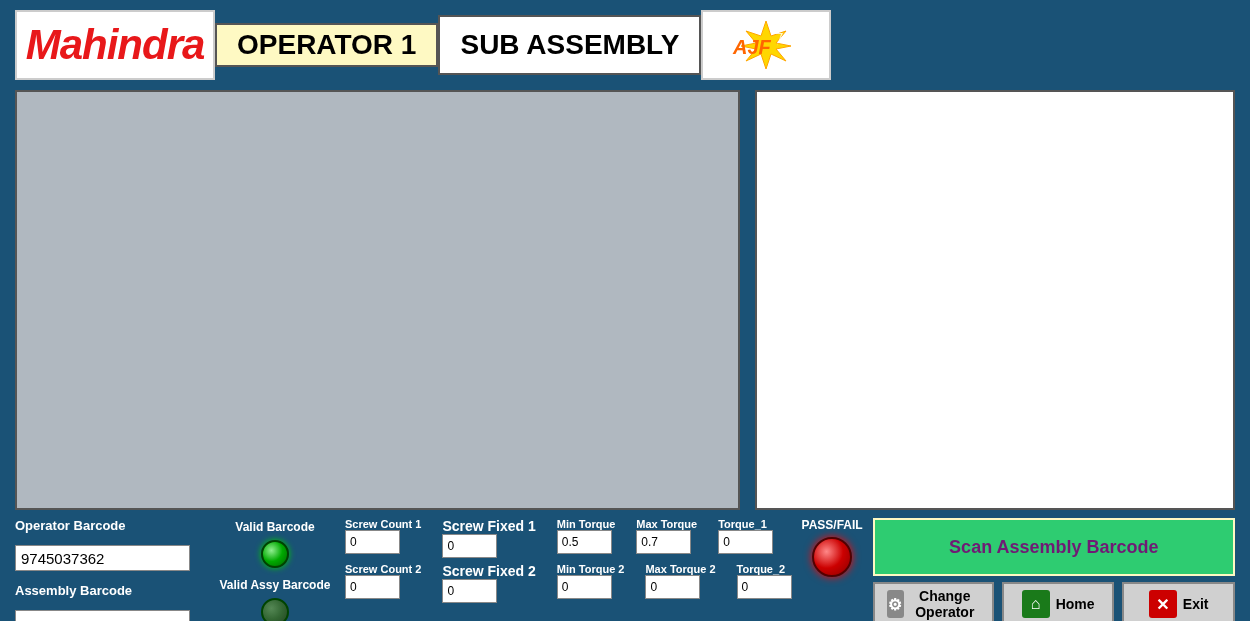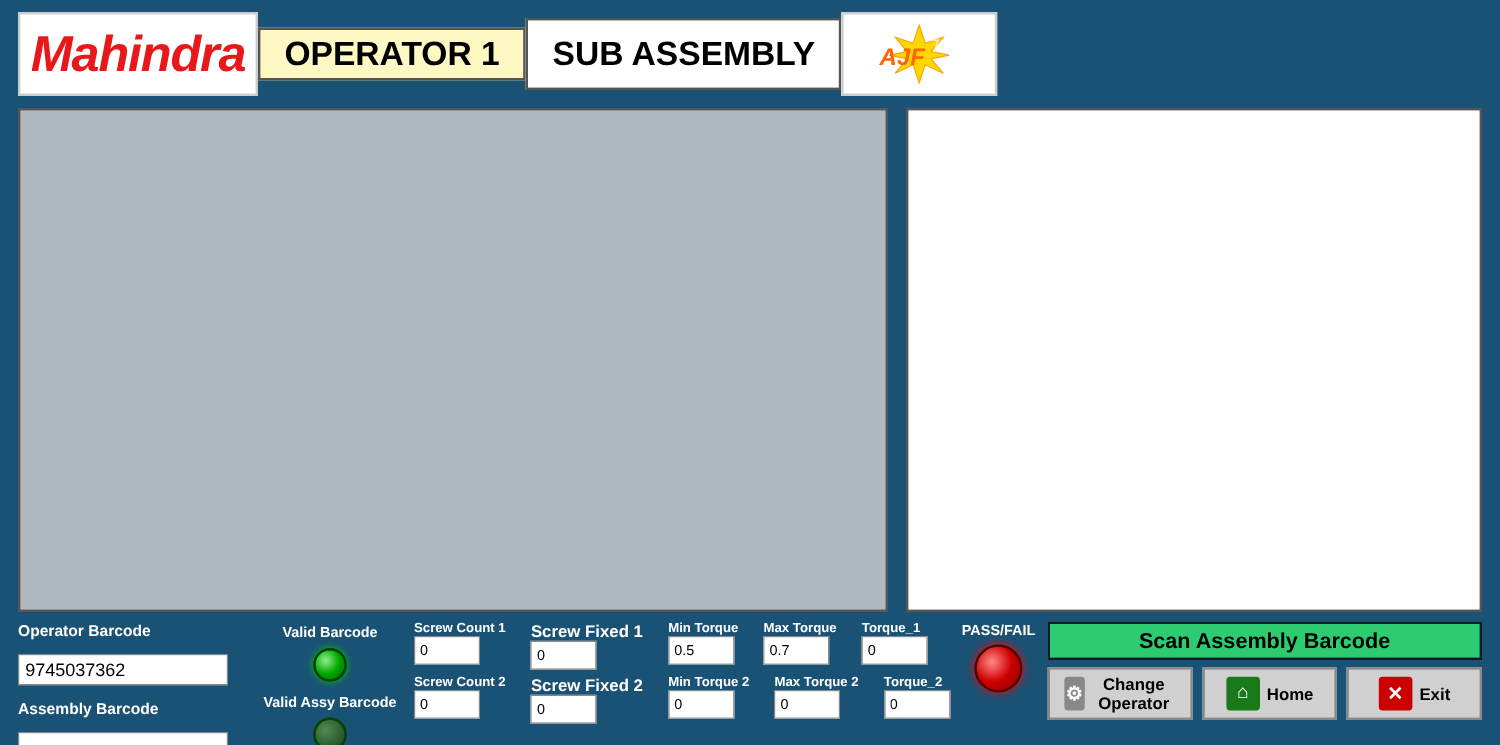"Scan Assembly Barcode" .scan-button { border: 2px solid #0f172a -> 2px solid #fef9c3; color: #000000 -> #701a75; height: 32px -> 58px }
